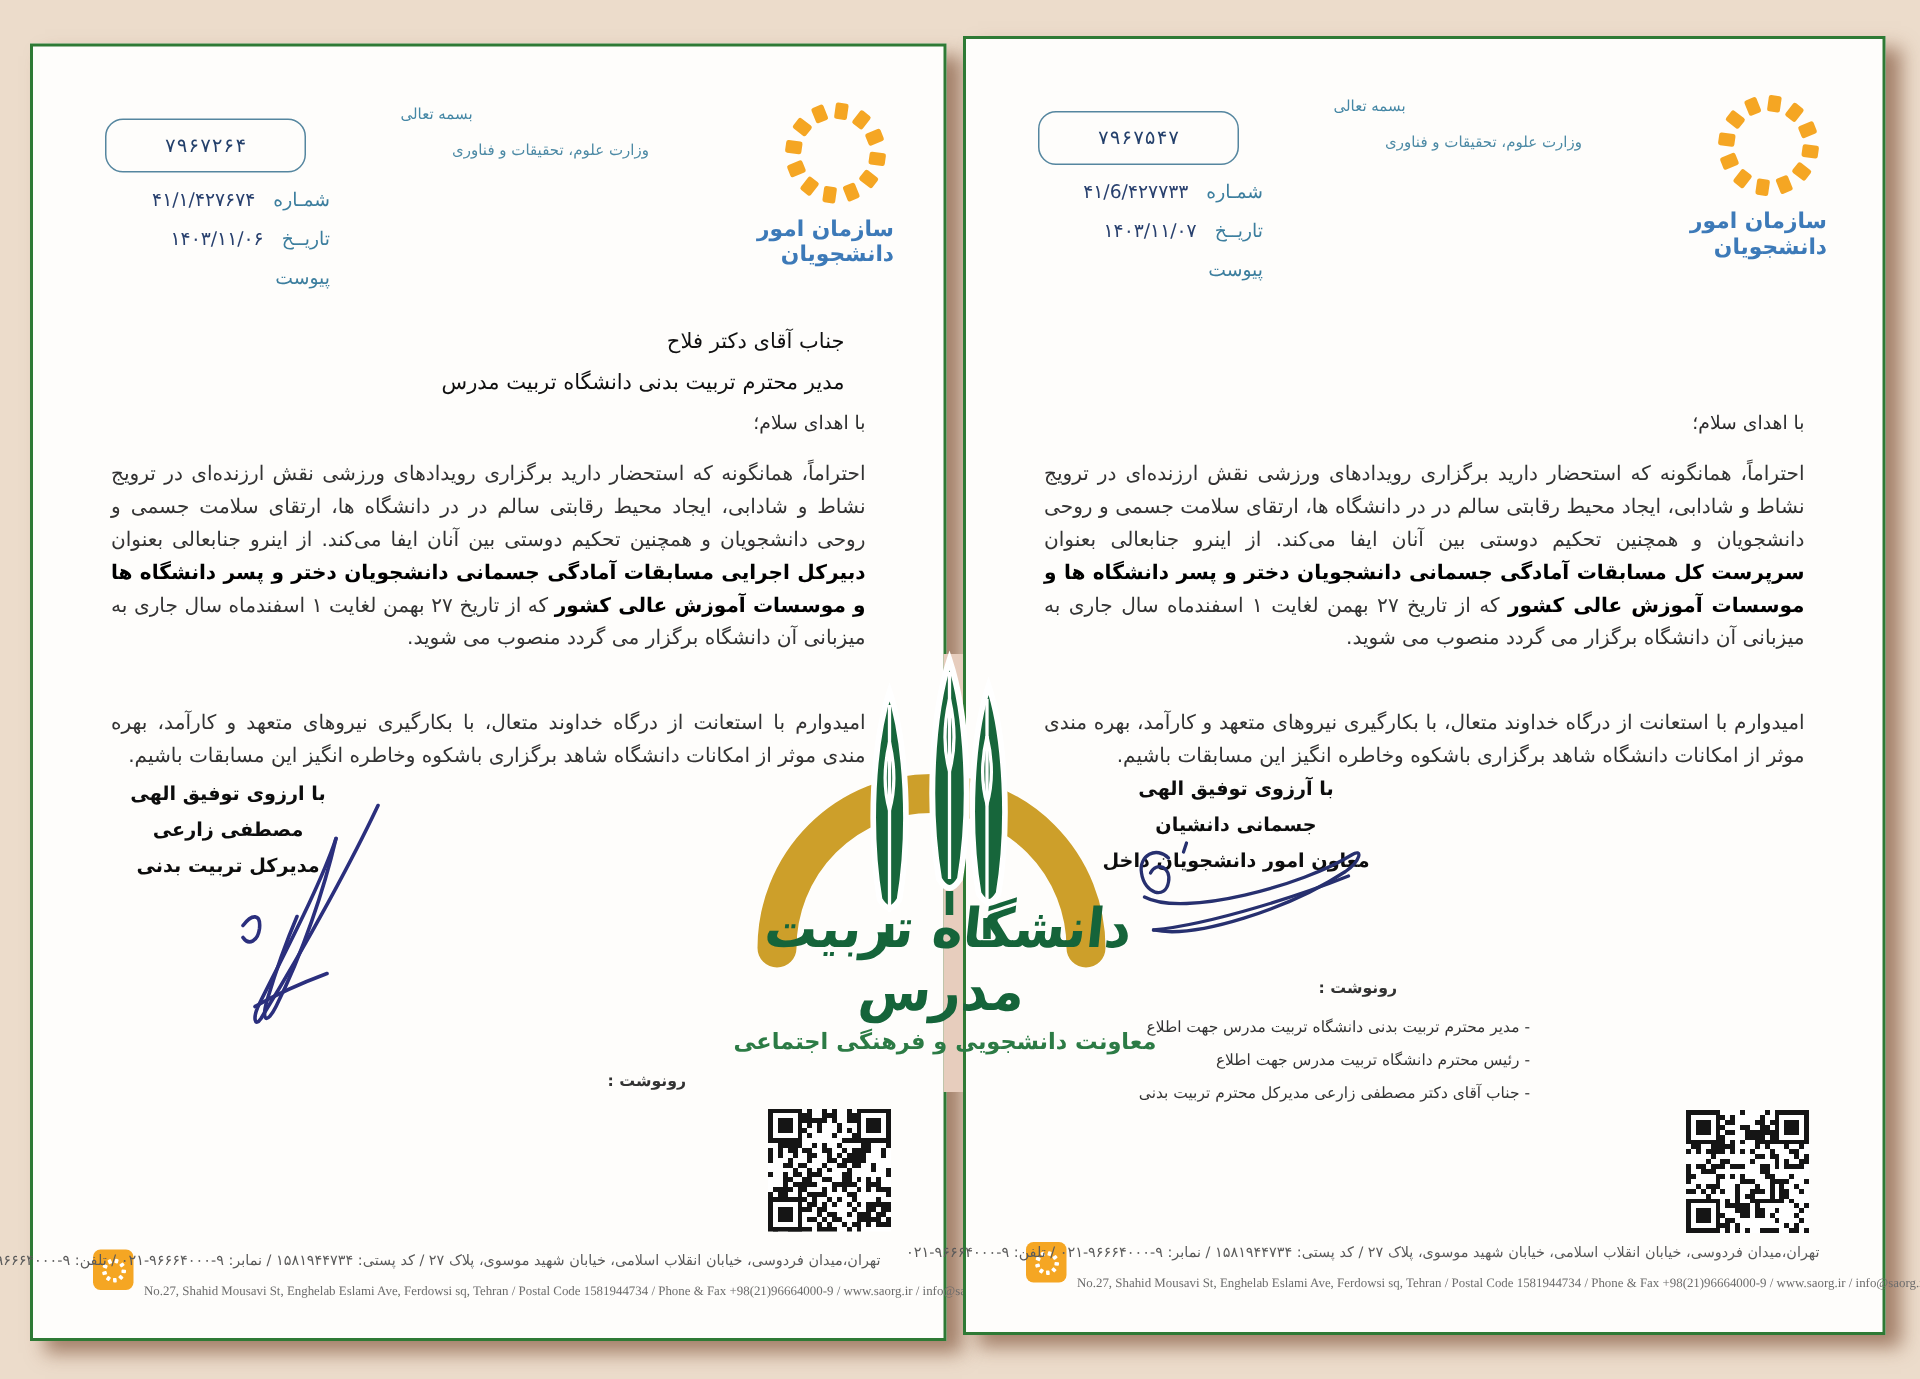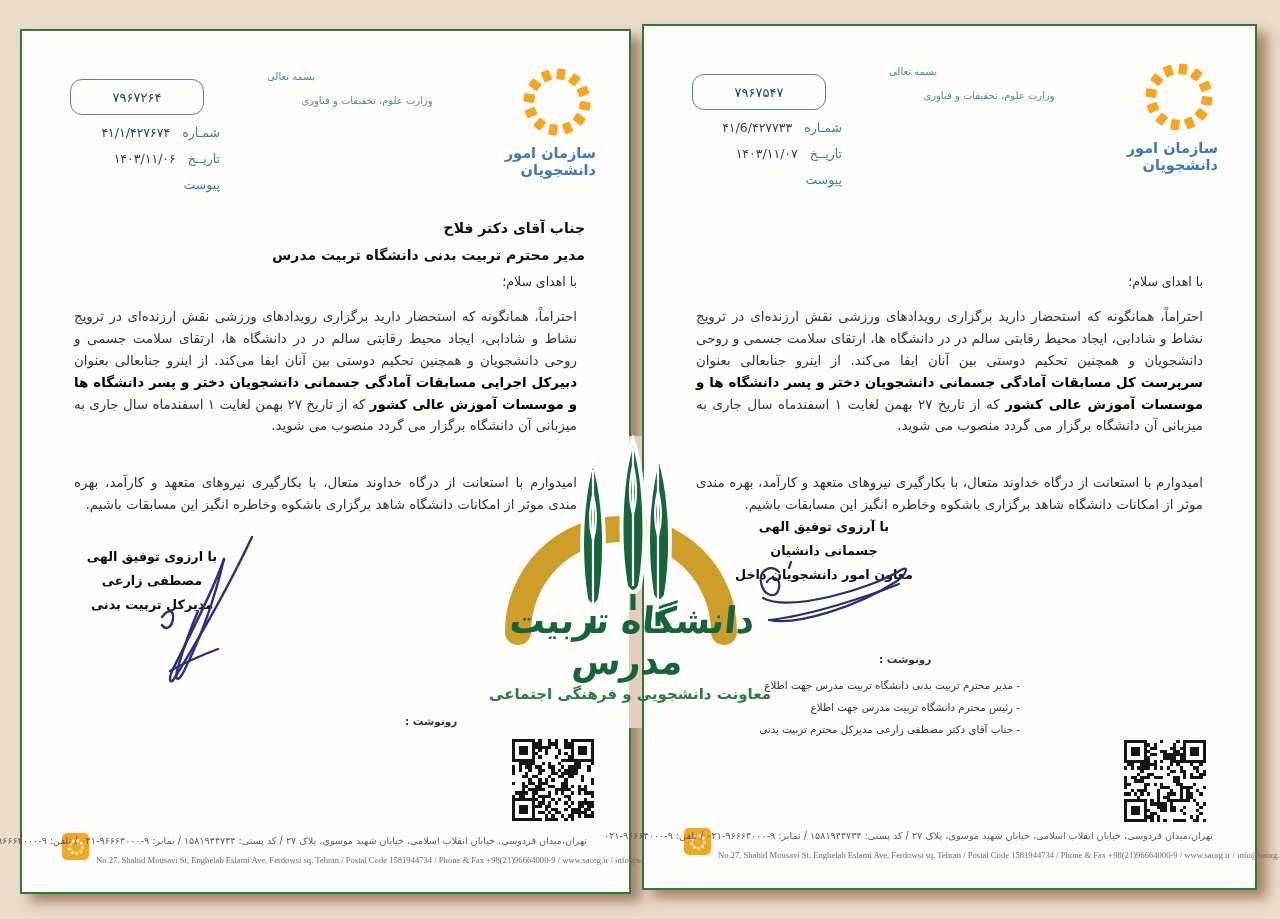"۷۹۶۷۲۶۴" .refbox { font-family: none -> Liberation Mono, monospace }
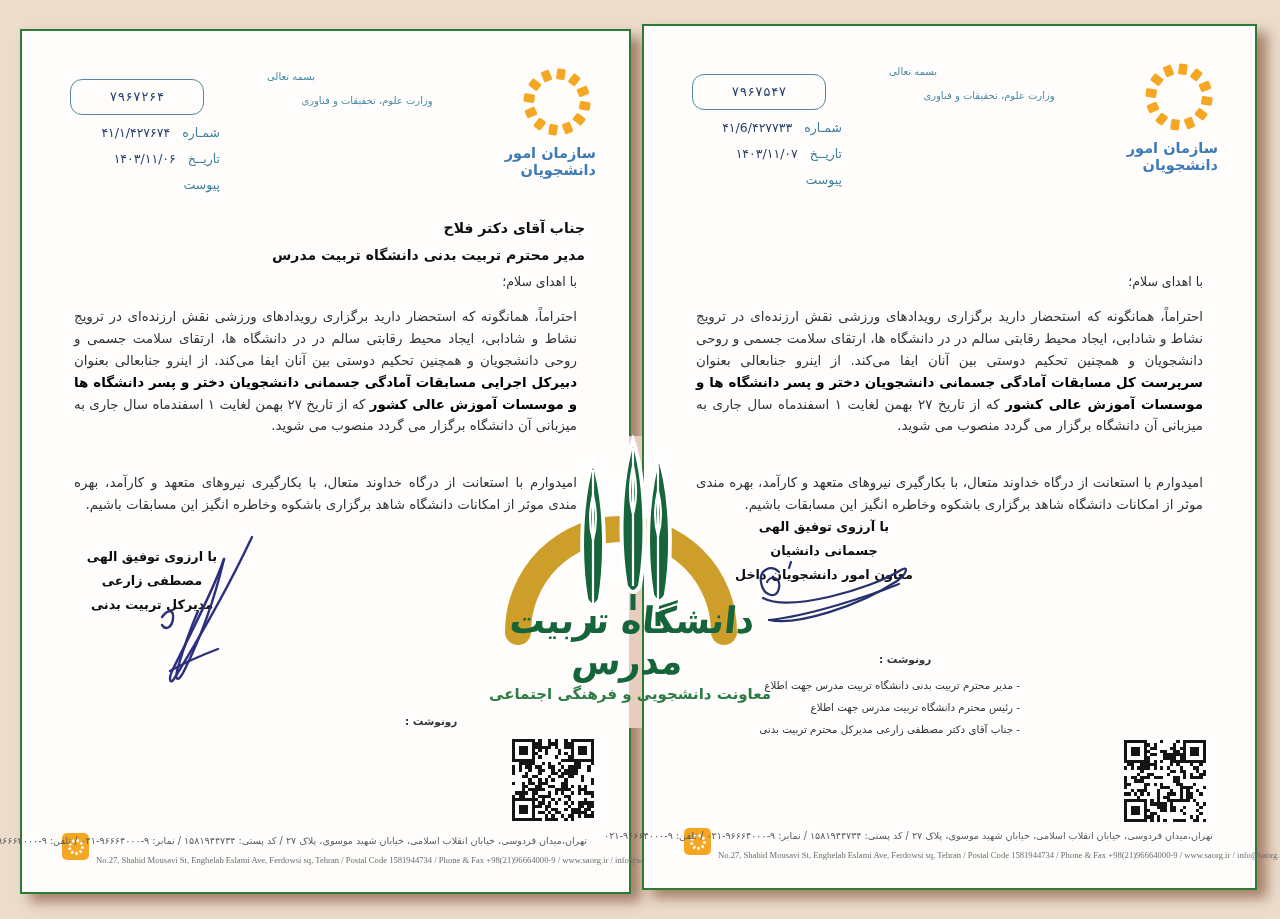"جناب آقای دکتر فلاح" .addressee { font-weight: bold -> normal; right: 44px -> 66px }
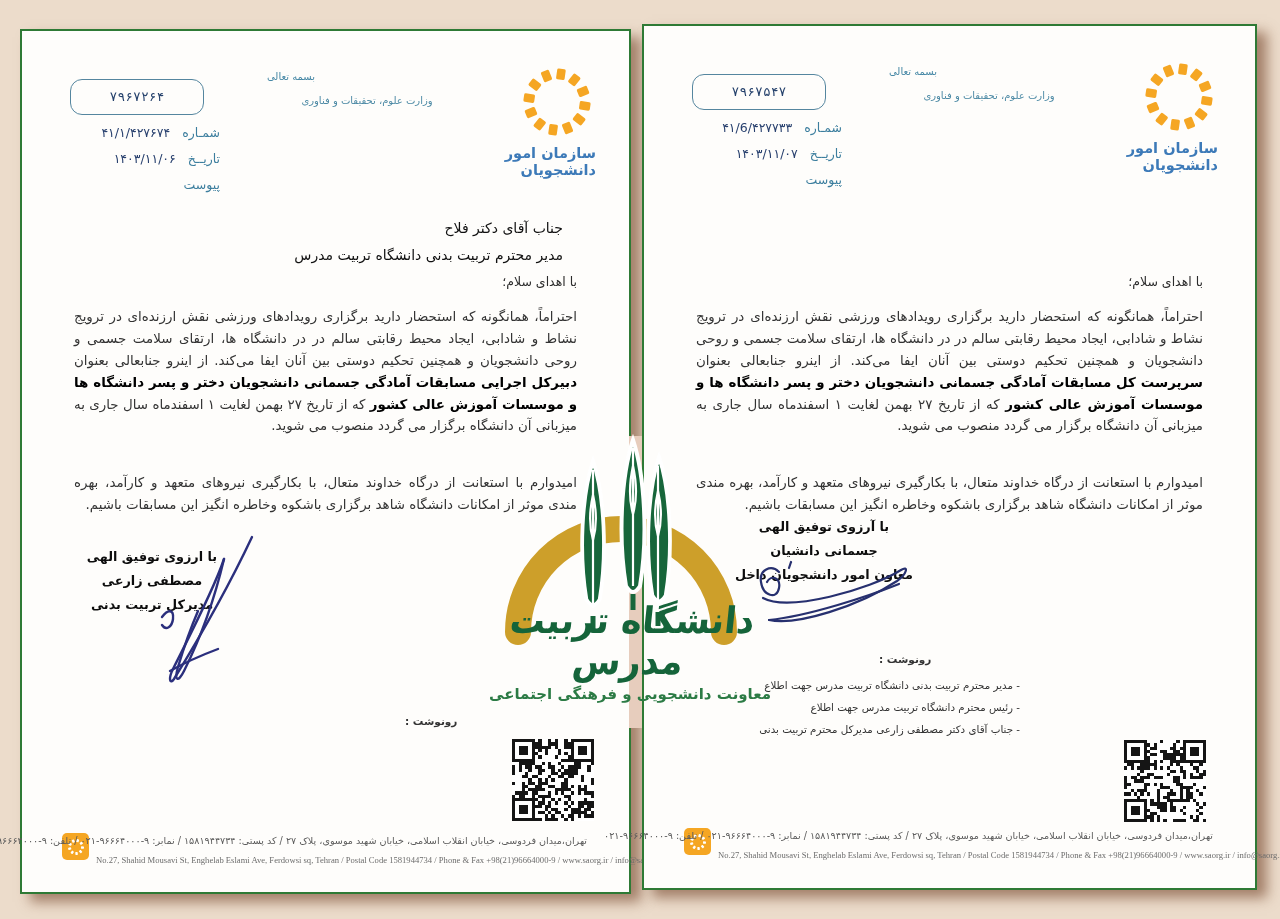"با ارزوی توفیق الهی" .letter--left .closing { top: 514px -> 487px }
